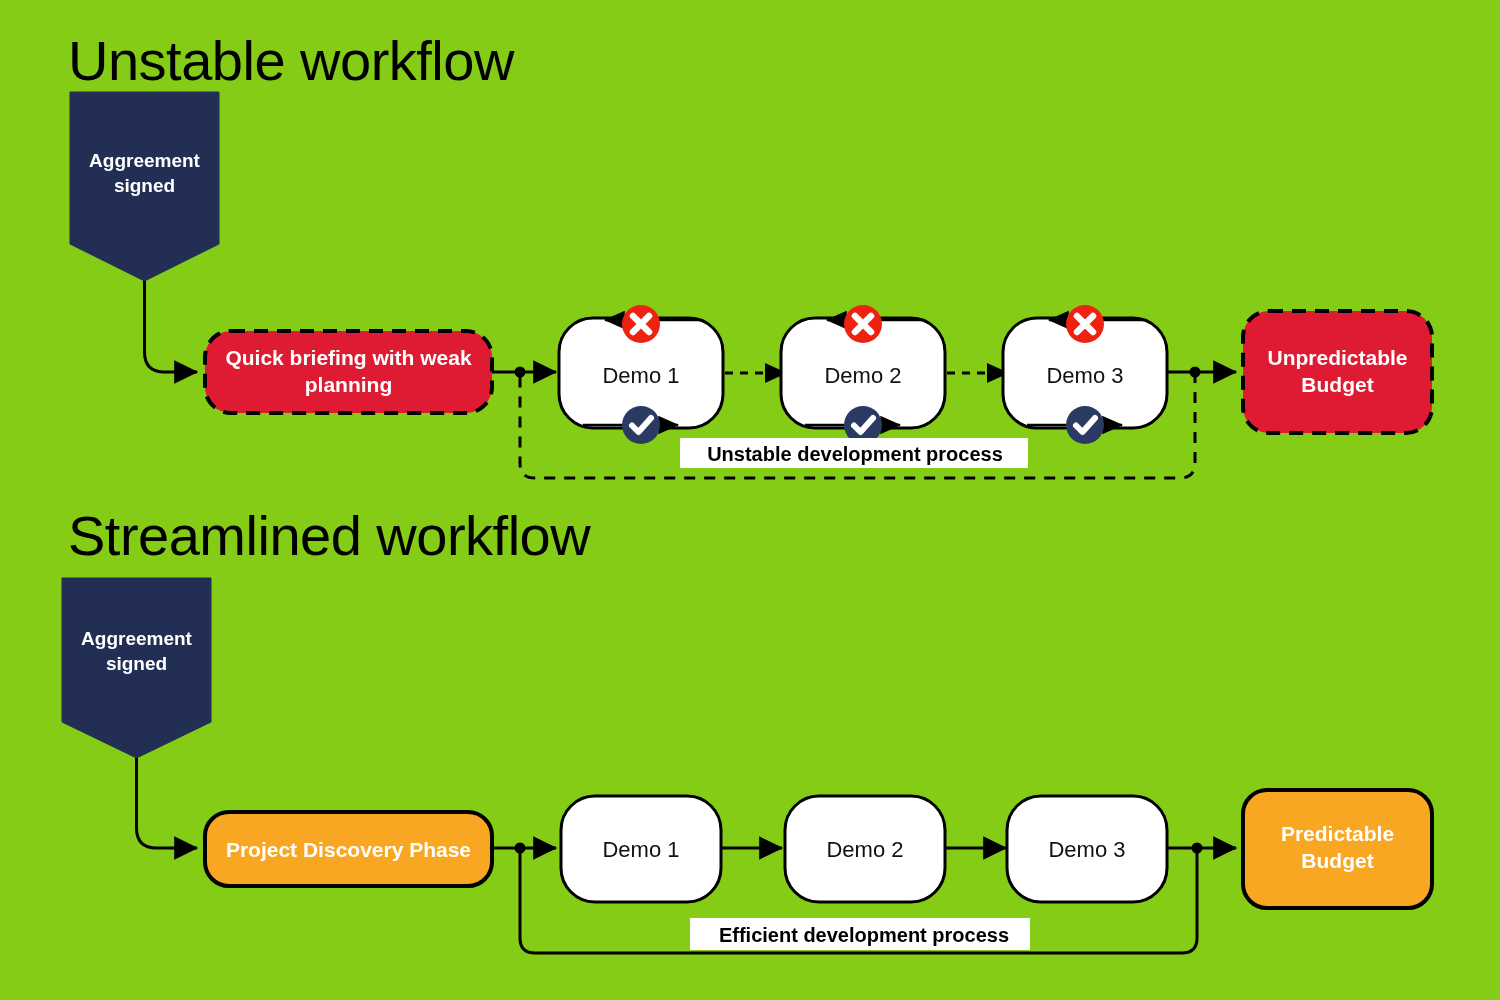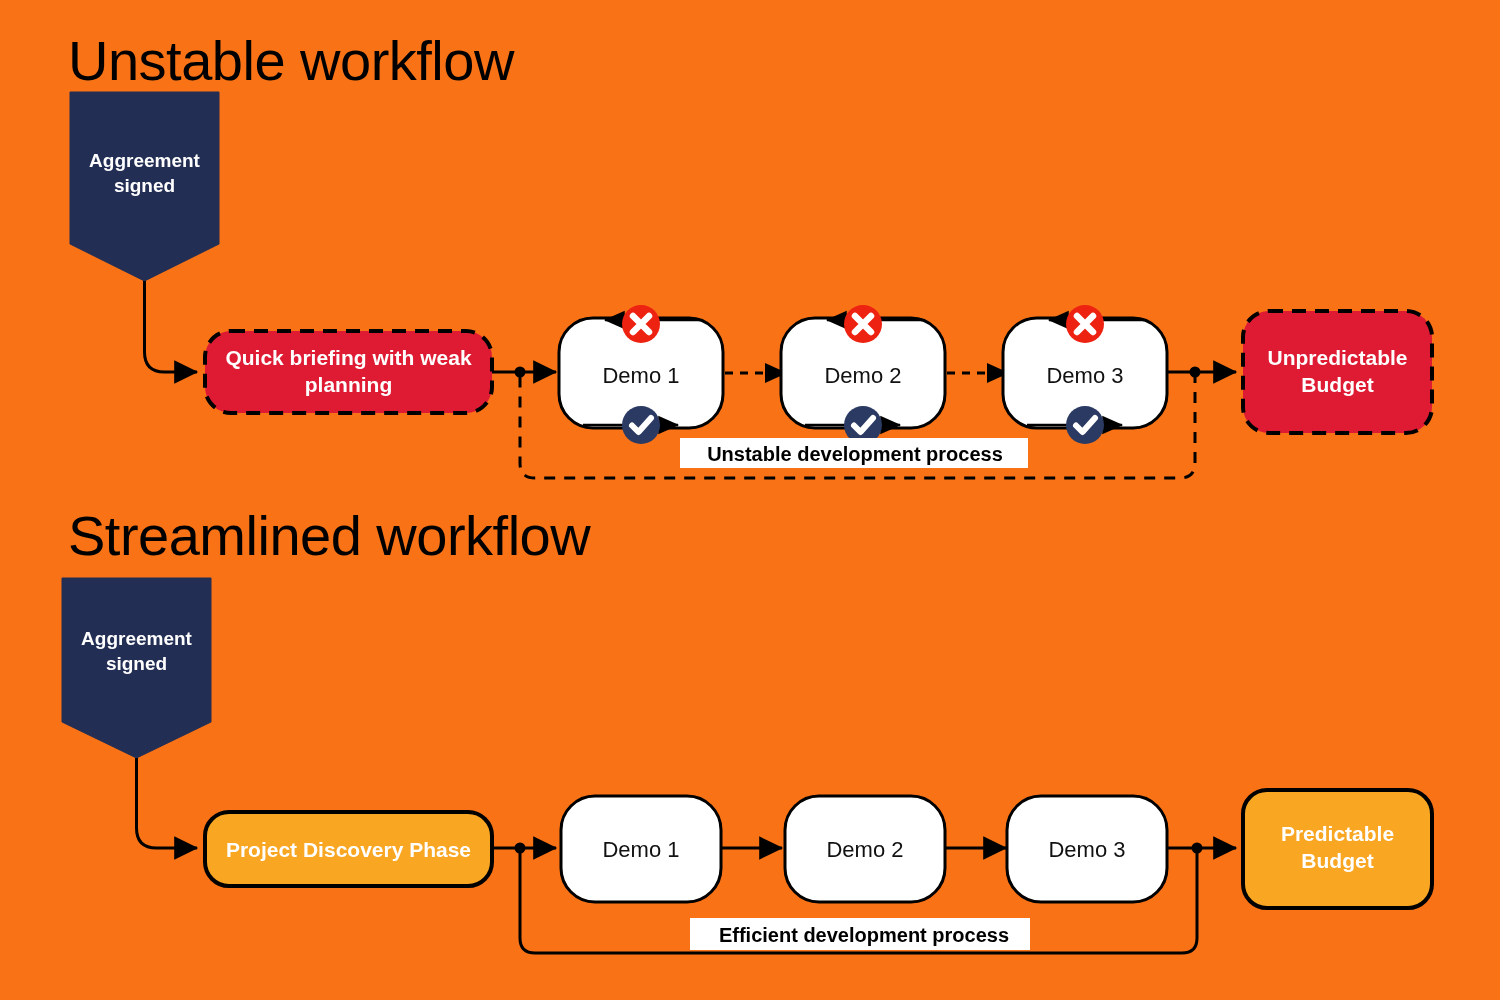"Unstable workflow" #stage { background: #f97316 -> #84cc16 }
